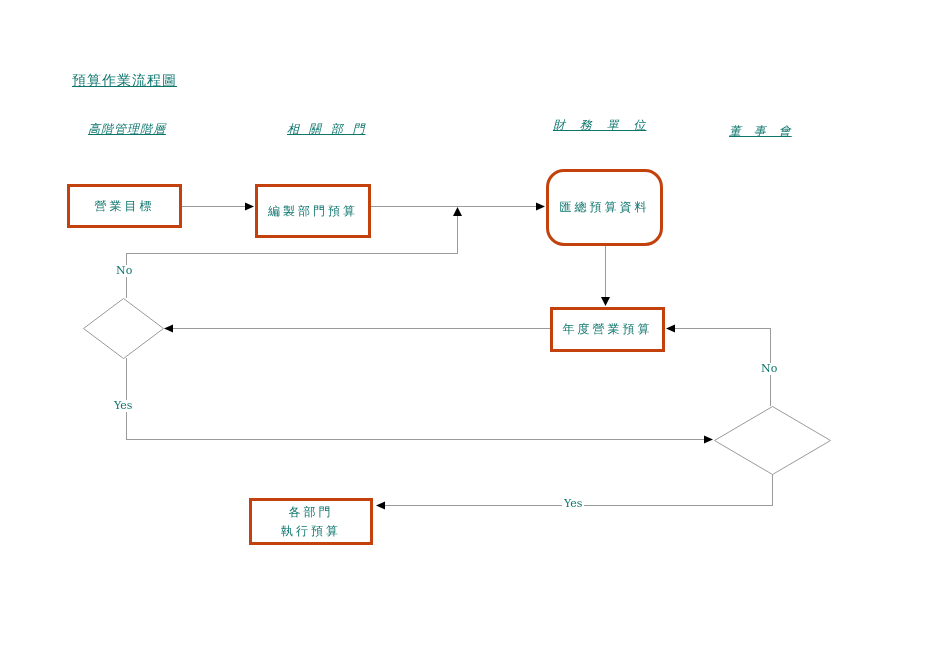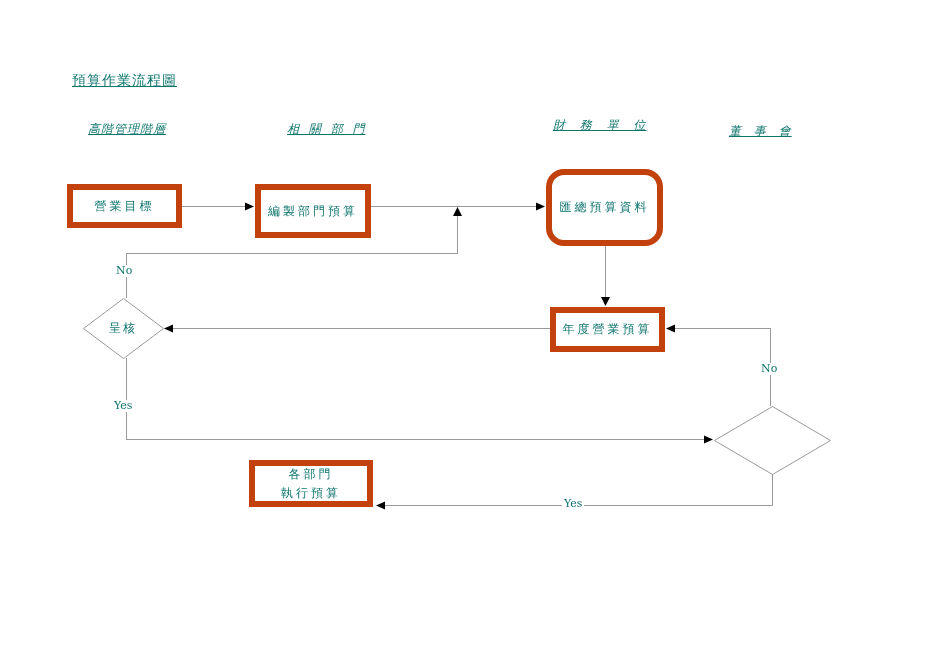"營業目標" .node { border: 6px solid #c2410c -> 3px solid #c2410c }
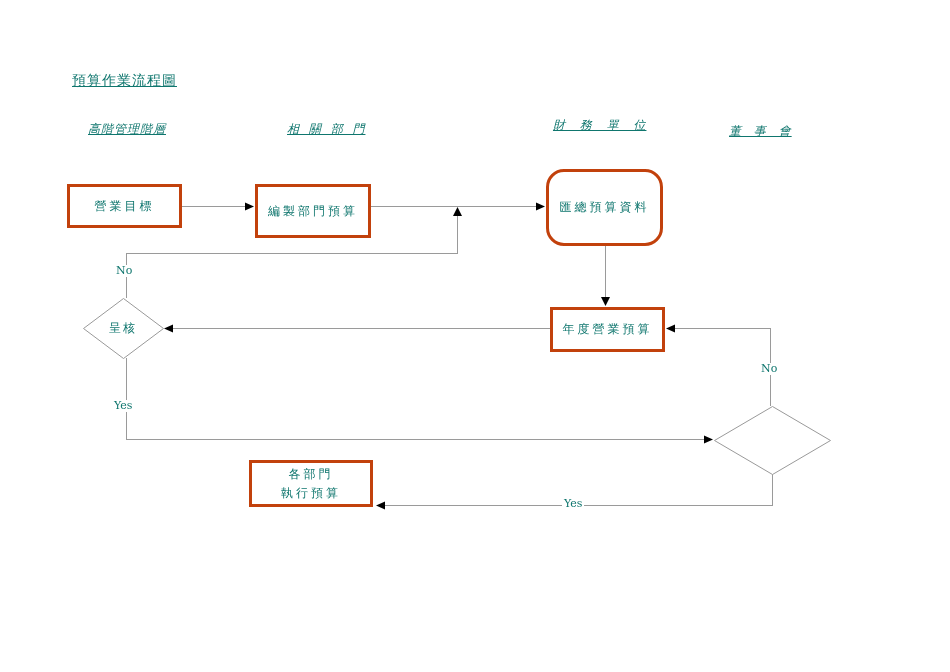"呈核" div.diamond-label { html: <div> <span>呈核</span> </div> -> none }
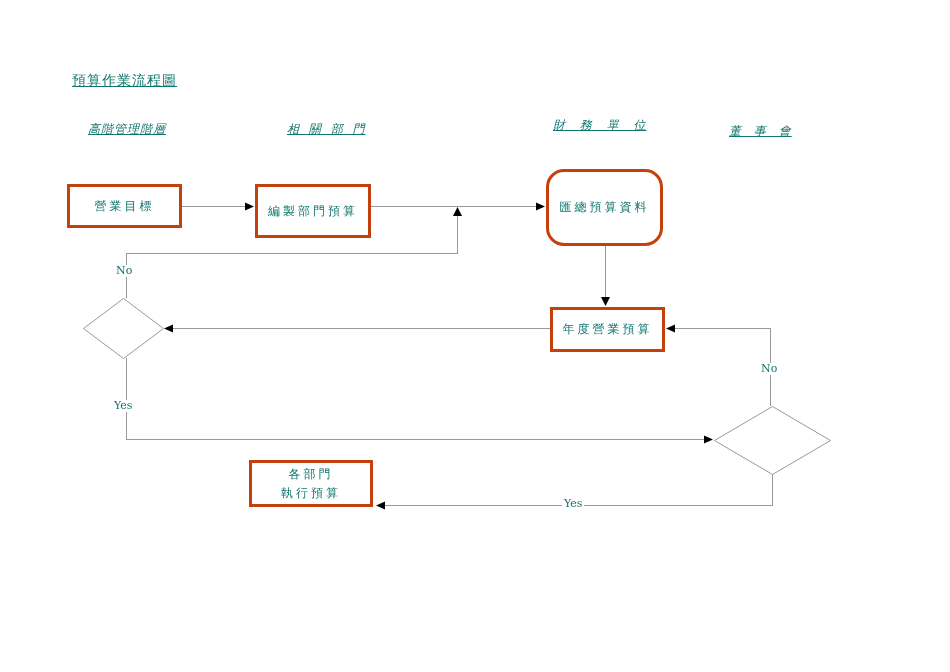"各部門" .node-execute { top: 460px -> 498px }
